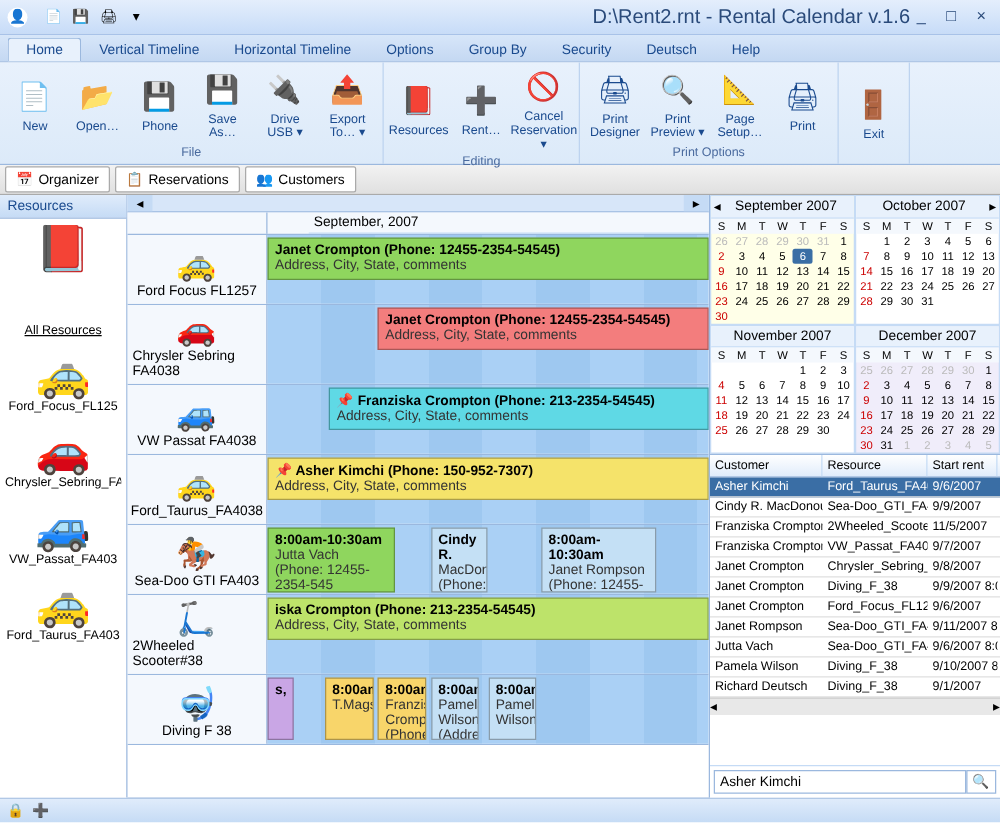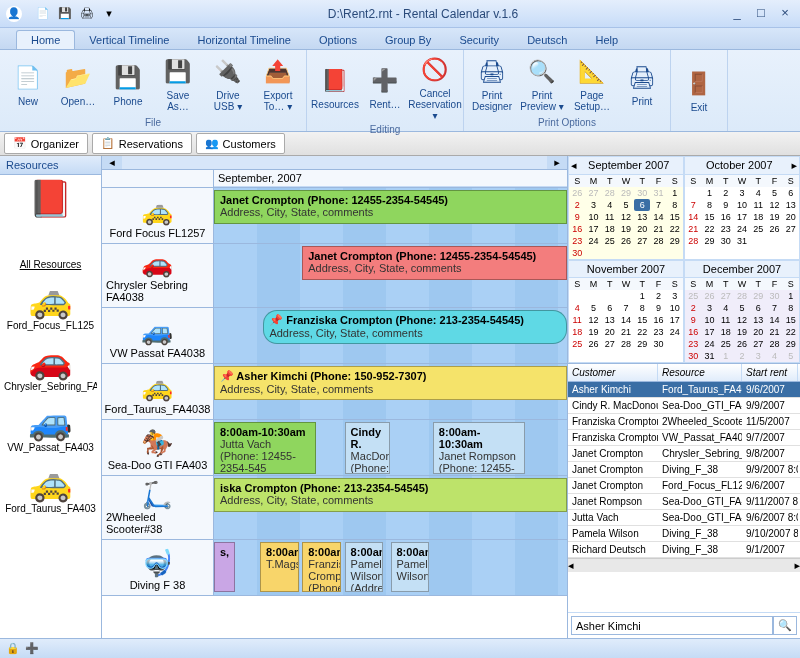"D:\Rent2.rnt - Rental Calendar v.1.6" .titlebar .title { font-size: 12px -> 16px; text-align: center -> right }
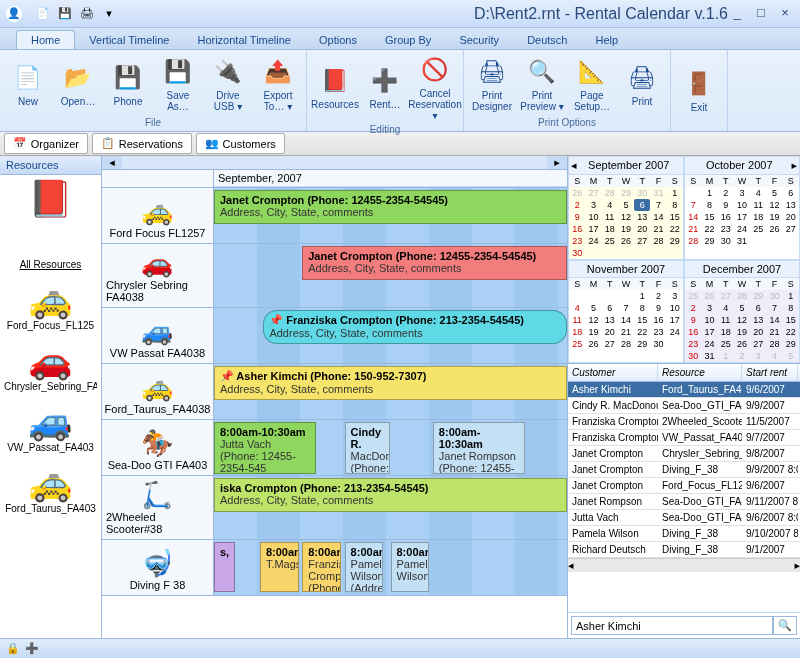"Home" .ribbon-tabs { padding-left: 16px -> 6px }
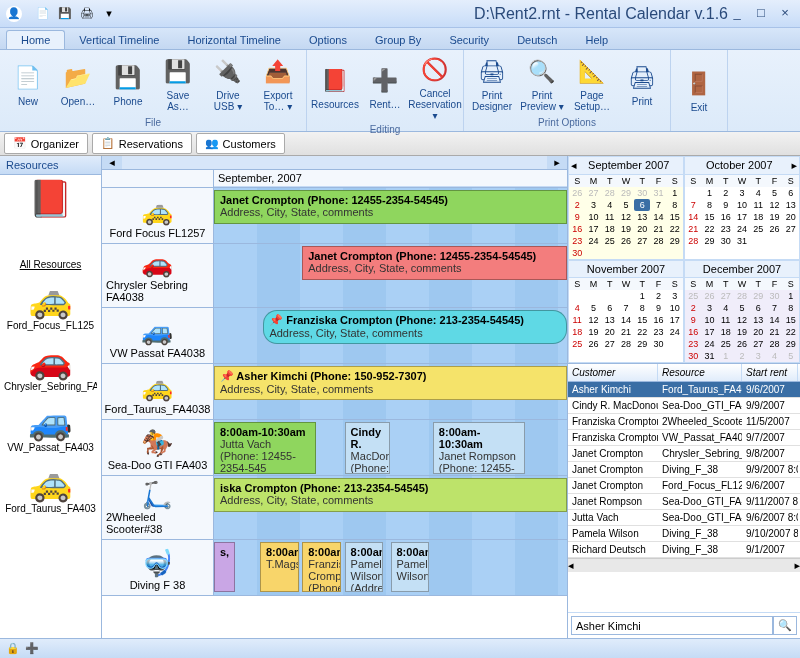"September, 2007" .timeline-hdr { gap: none -> 33px }
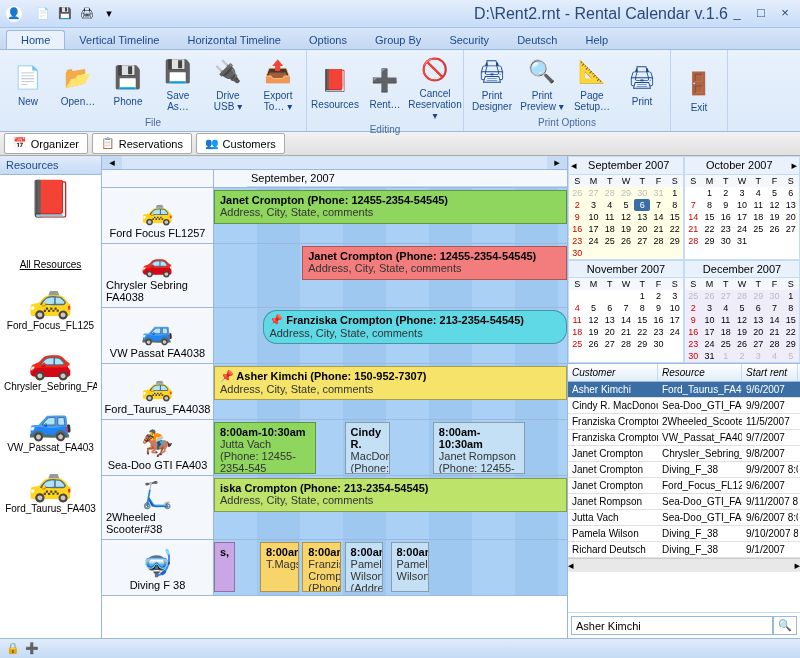"📌 Franziska Crompton (Phone:" div.event { border-radius: 14px -> none }
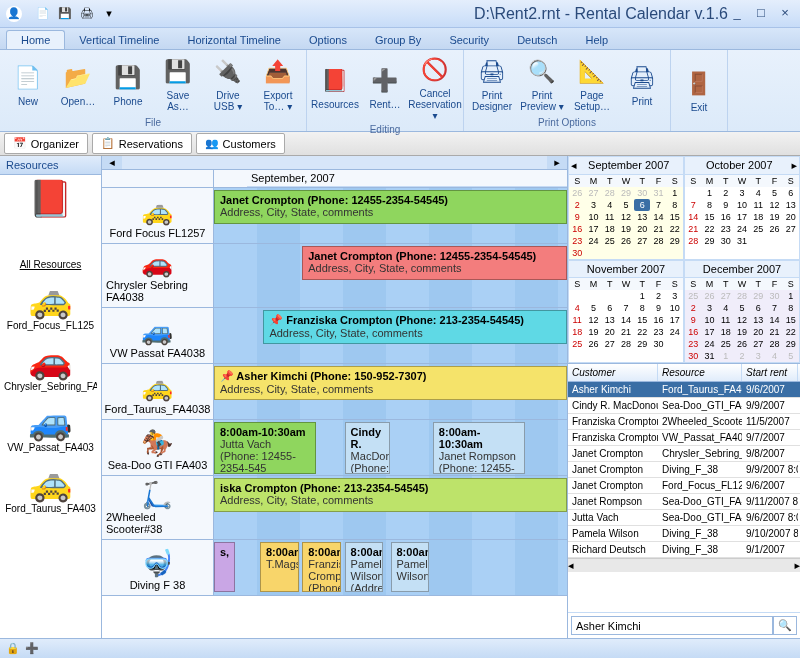"Customer" .grid .ghdr { font-style: italic -> none }
